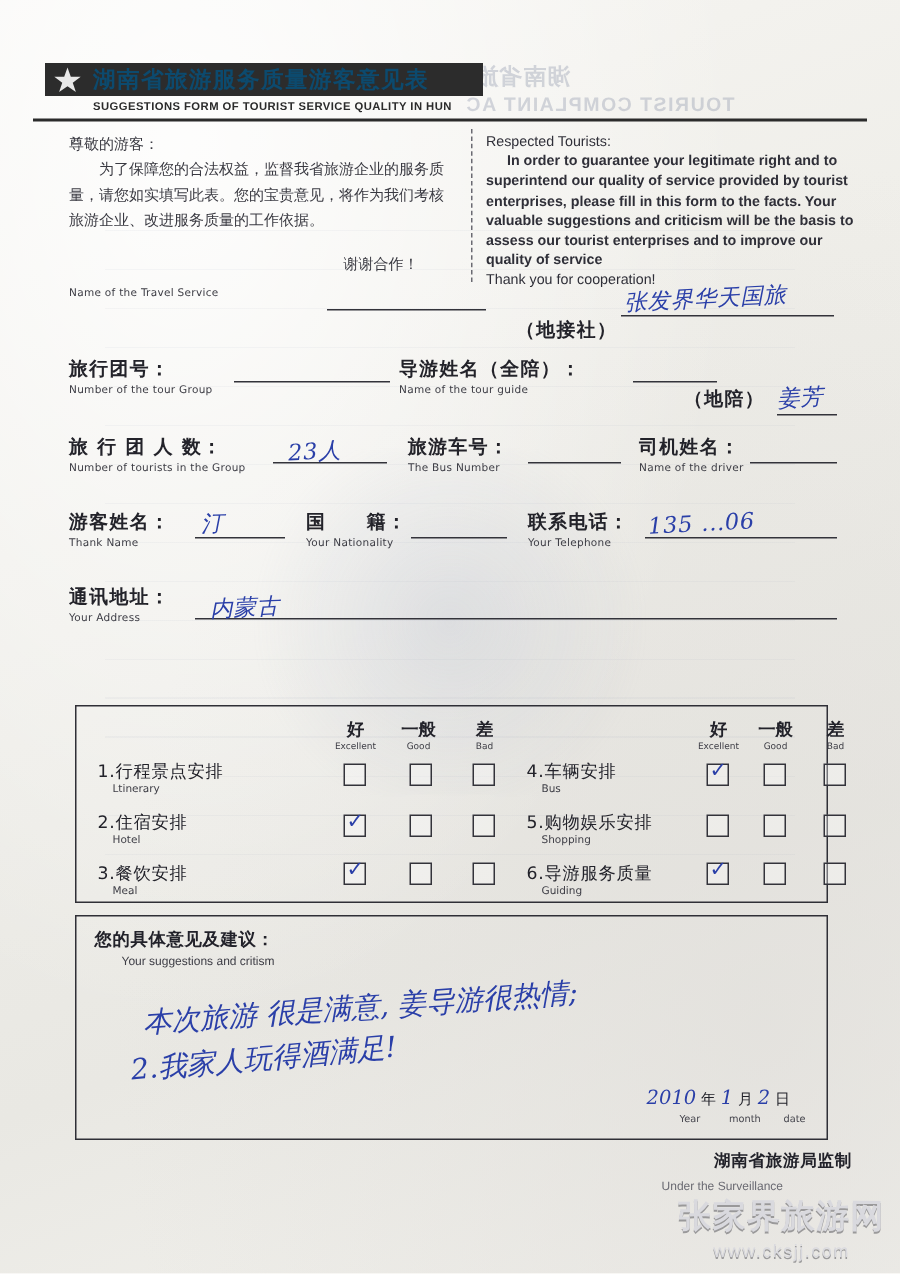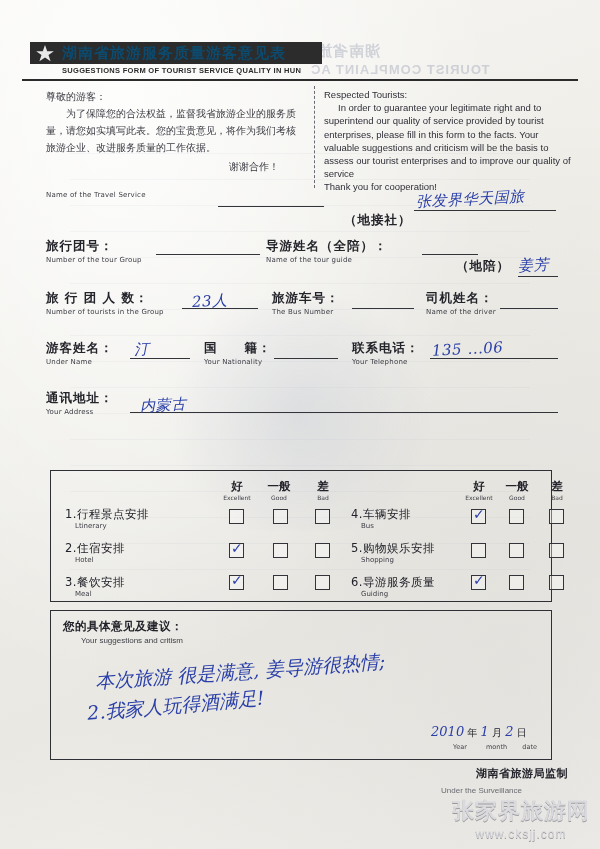"In order to guarantee your" .intro-right .ind { font-weight: none -> bold }
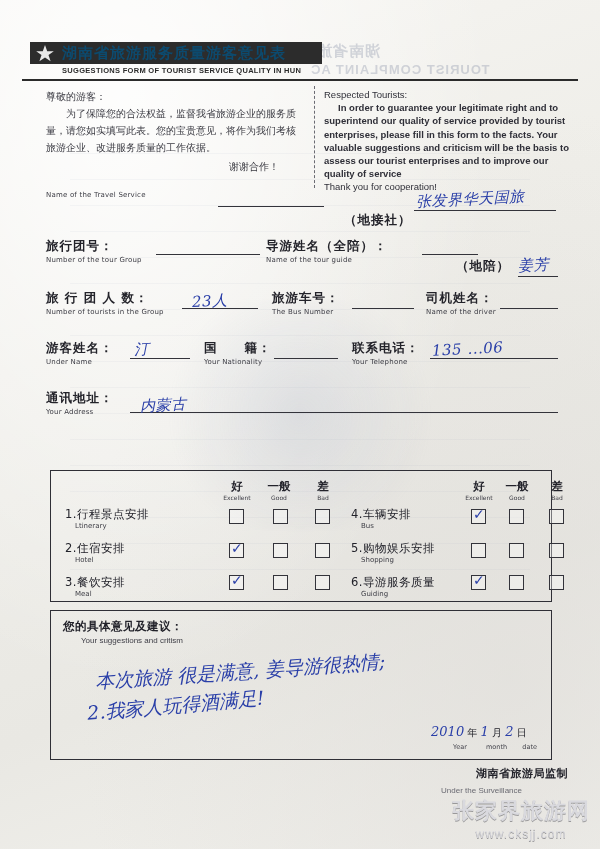"谢谢合作！" .intro-left .sign { margin-top: 2px -> 12px }
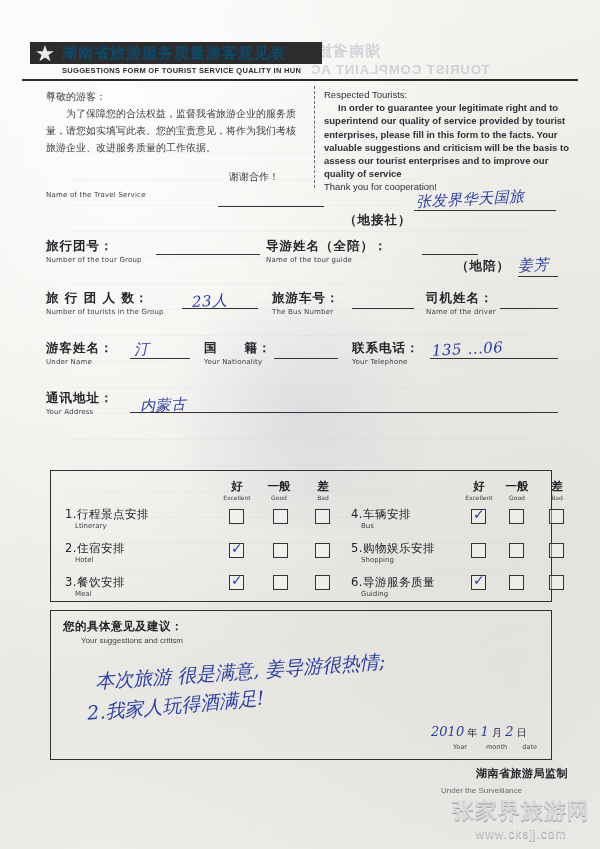"Under Name" span.en { text: Under -> Thank }
